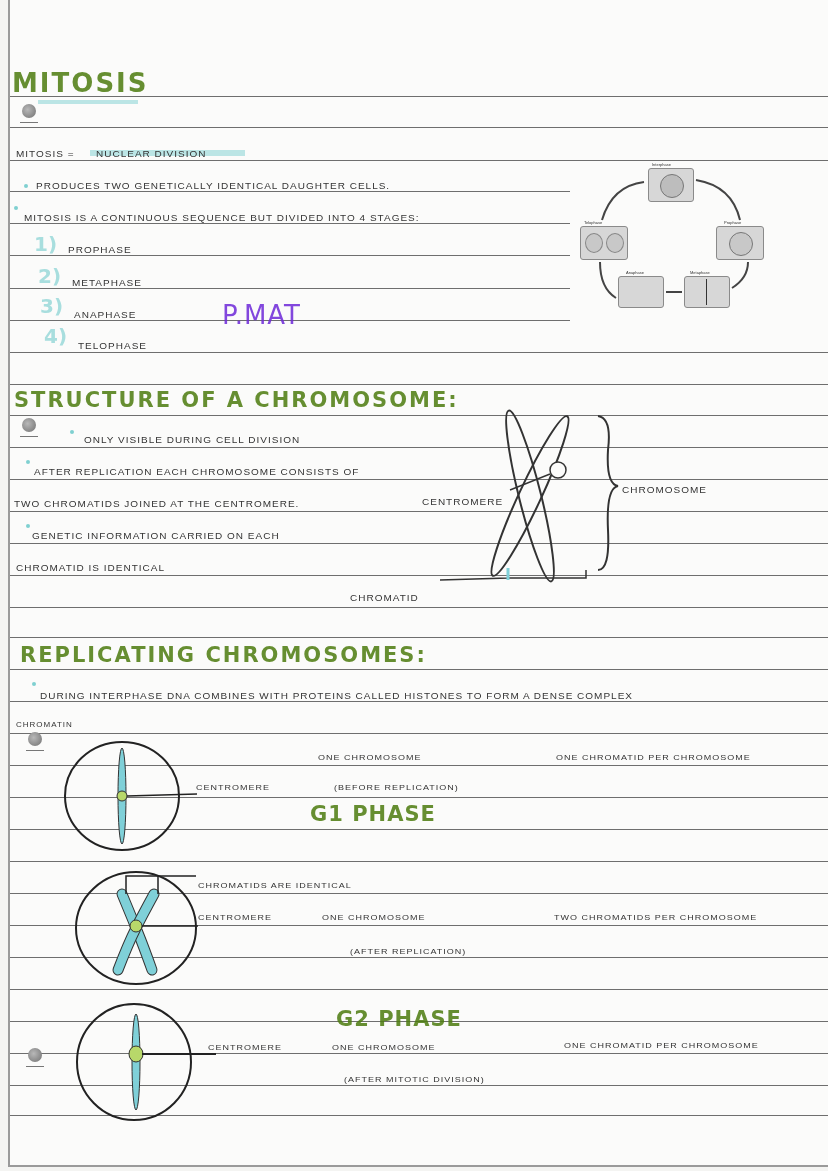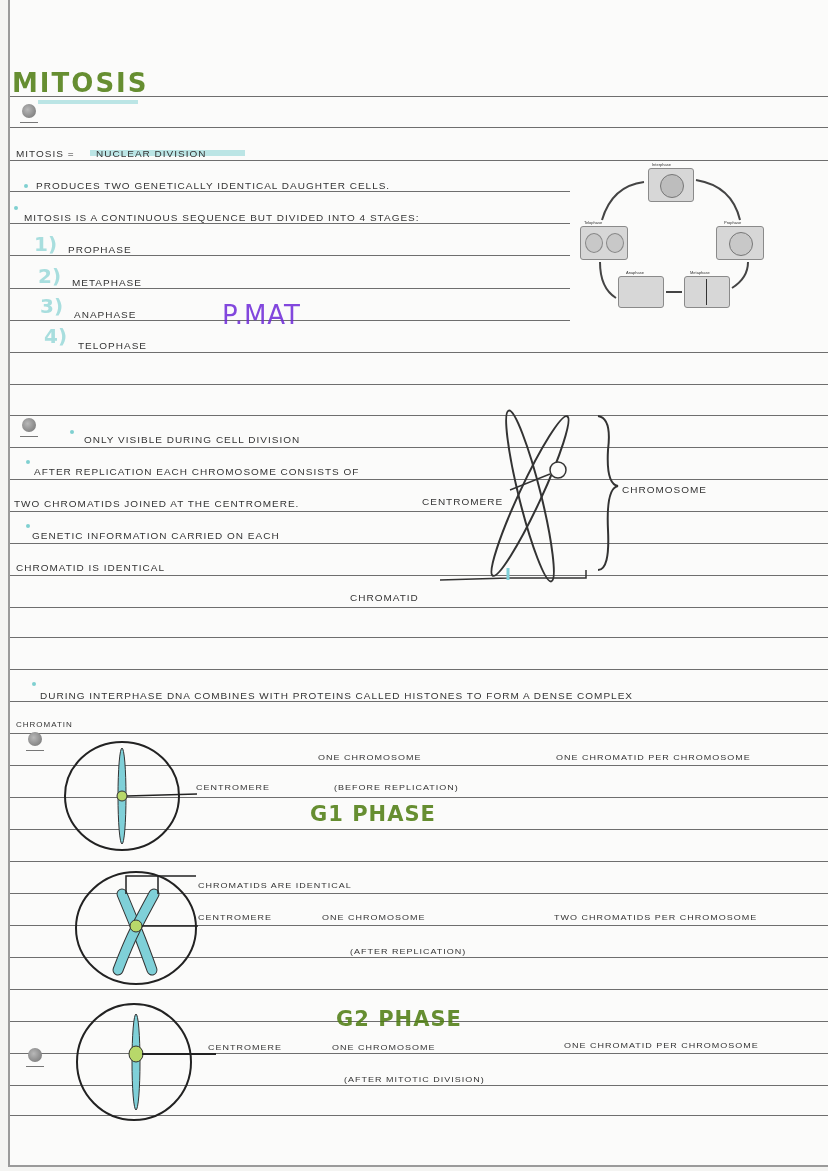"STRUCTURE OF A CHROMOSOME:" div.heading { html: none -> <div>STRUCTURE OF A CHROMOSOME:</div> }
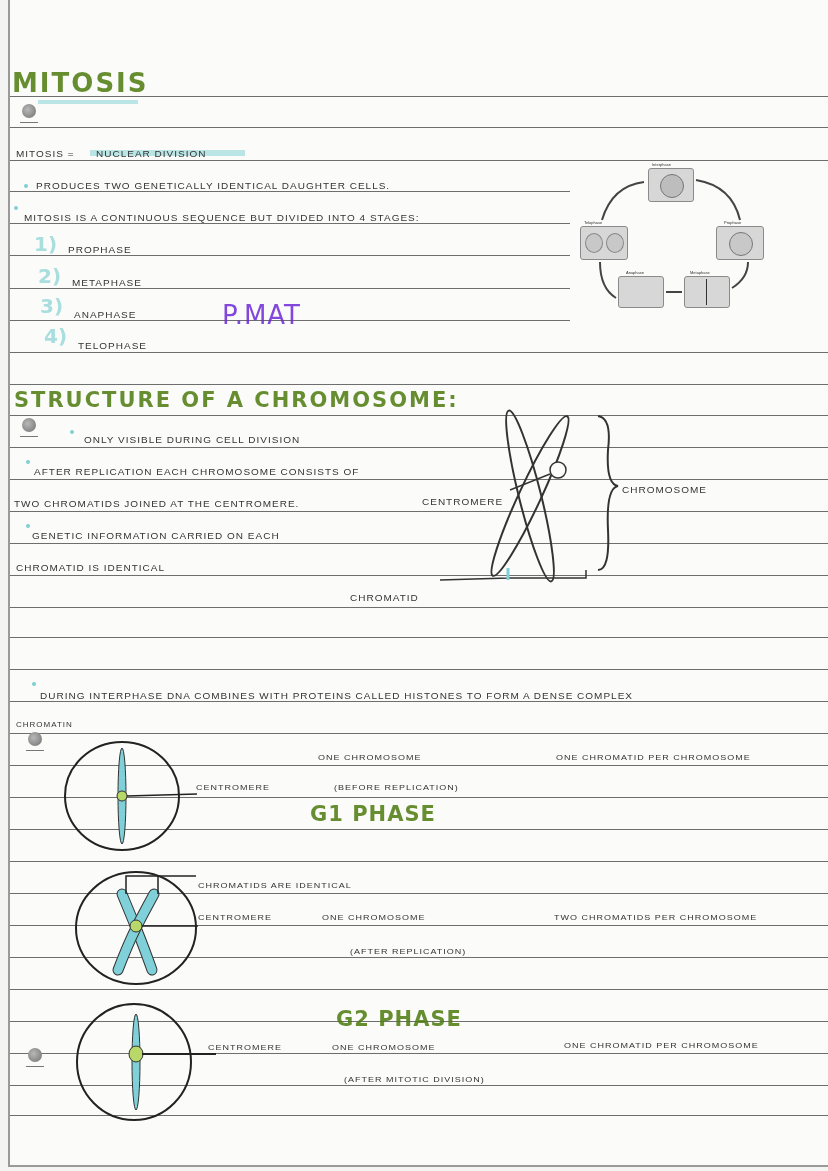"REPLICATING CHROMOSOMES:" div.heading { html: none -> <div>REPLICATING CHROMOSOMES:</div> }
